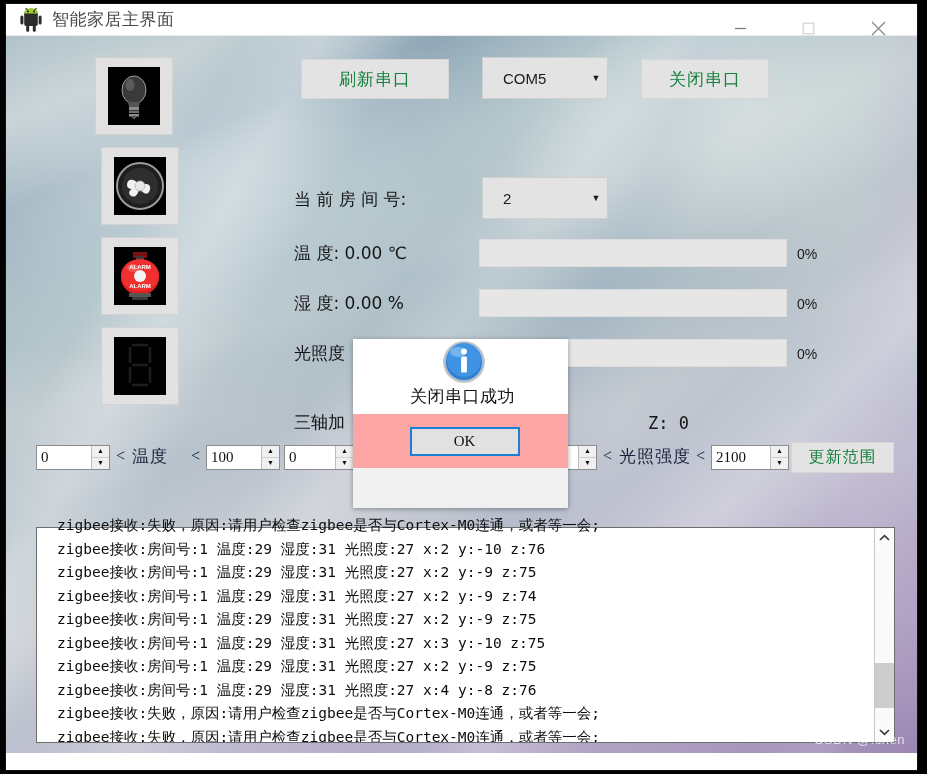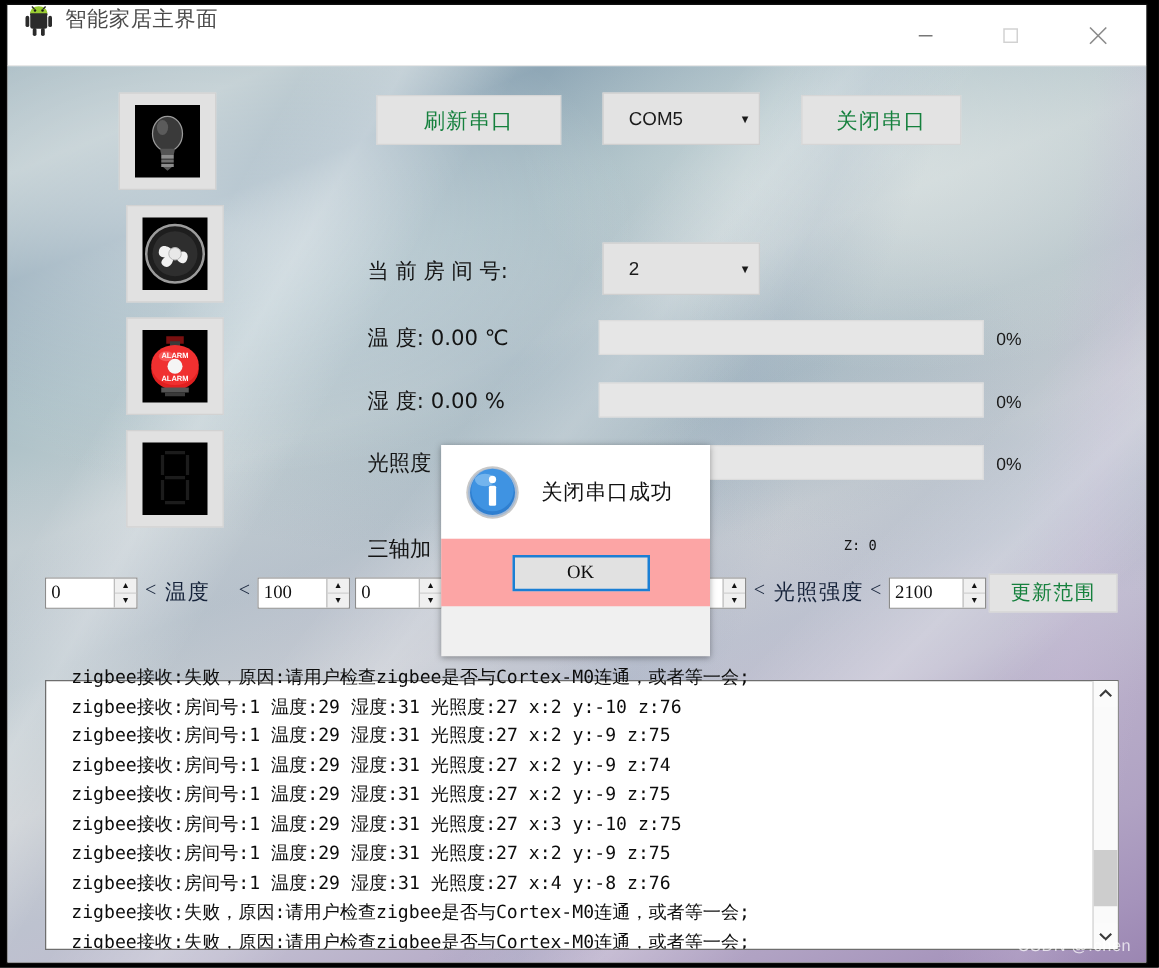"智能家居主界面" .titlebar { align-items: none -> center; height: 49px -> 32px }
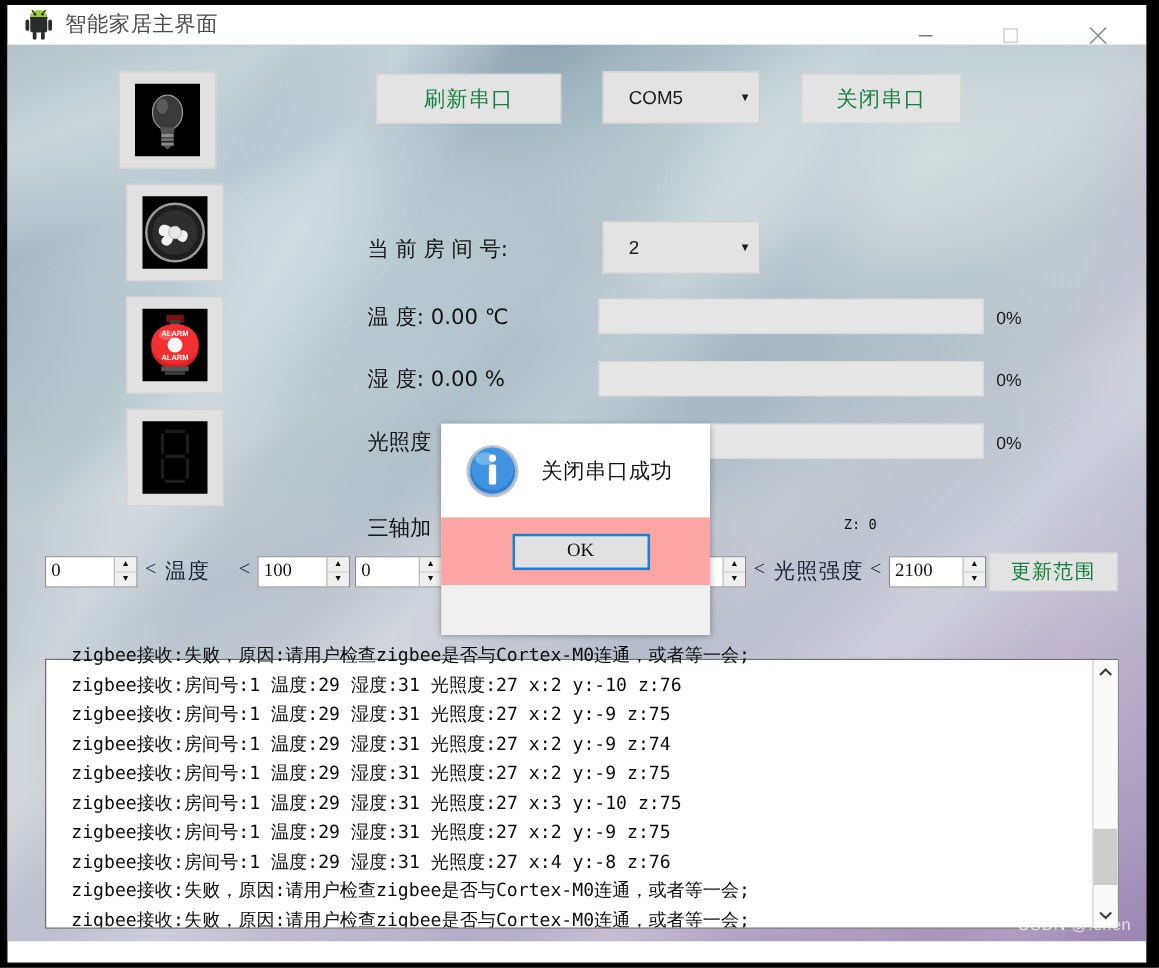"关闭串口成功" .dlg-body { flex-direction: none -> column }
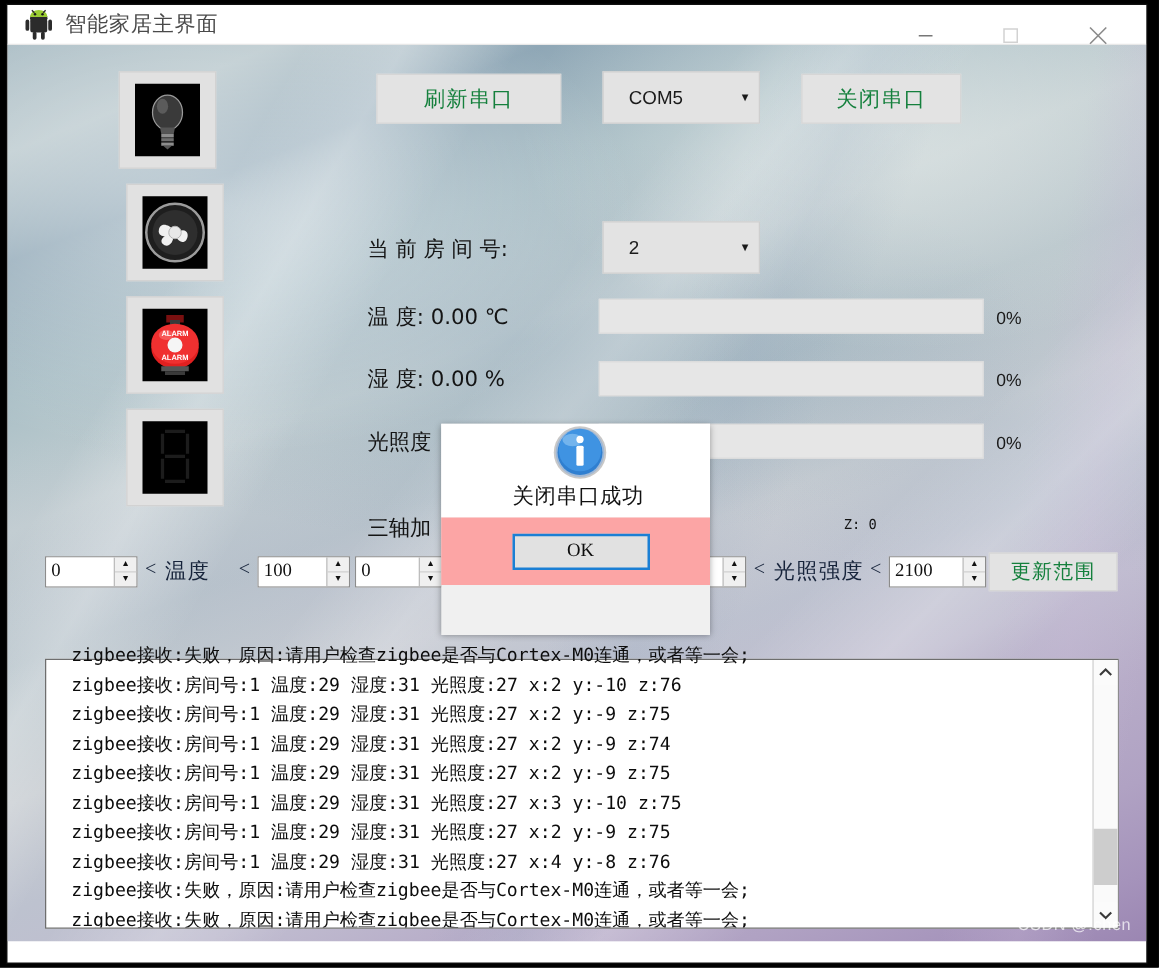"Z: 0" .axval { font-size: 11px -> 17px; margin-left: 27px -> none }
